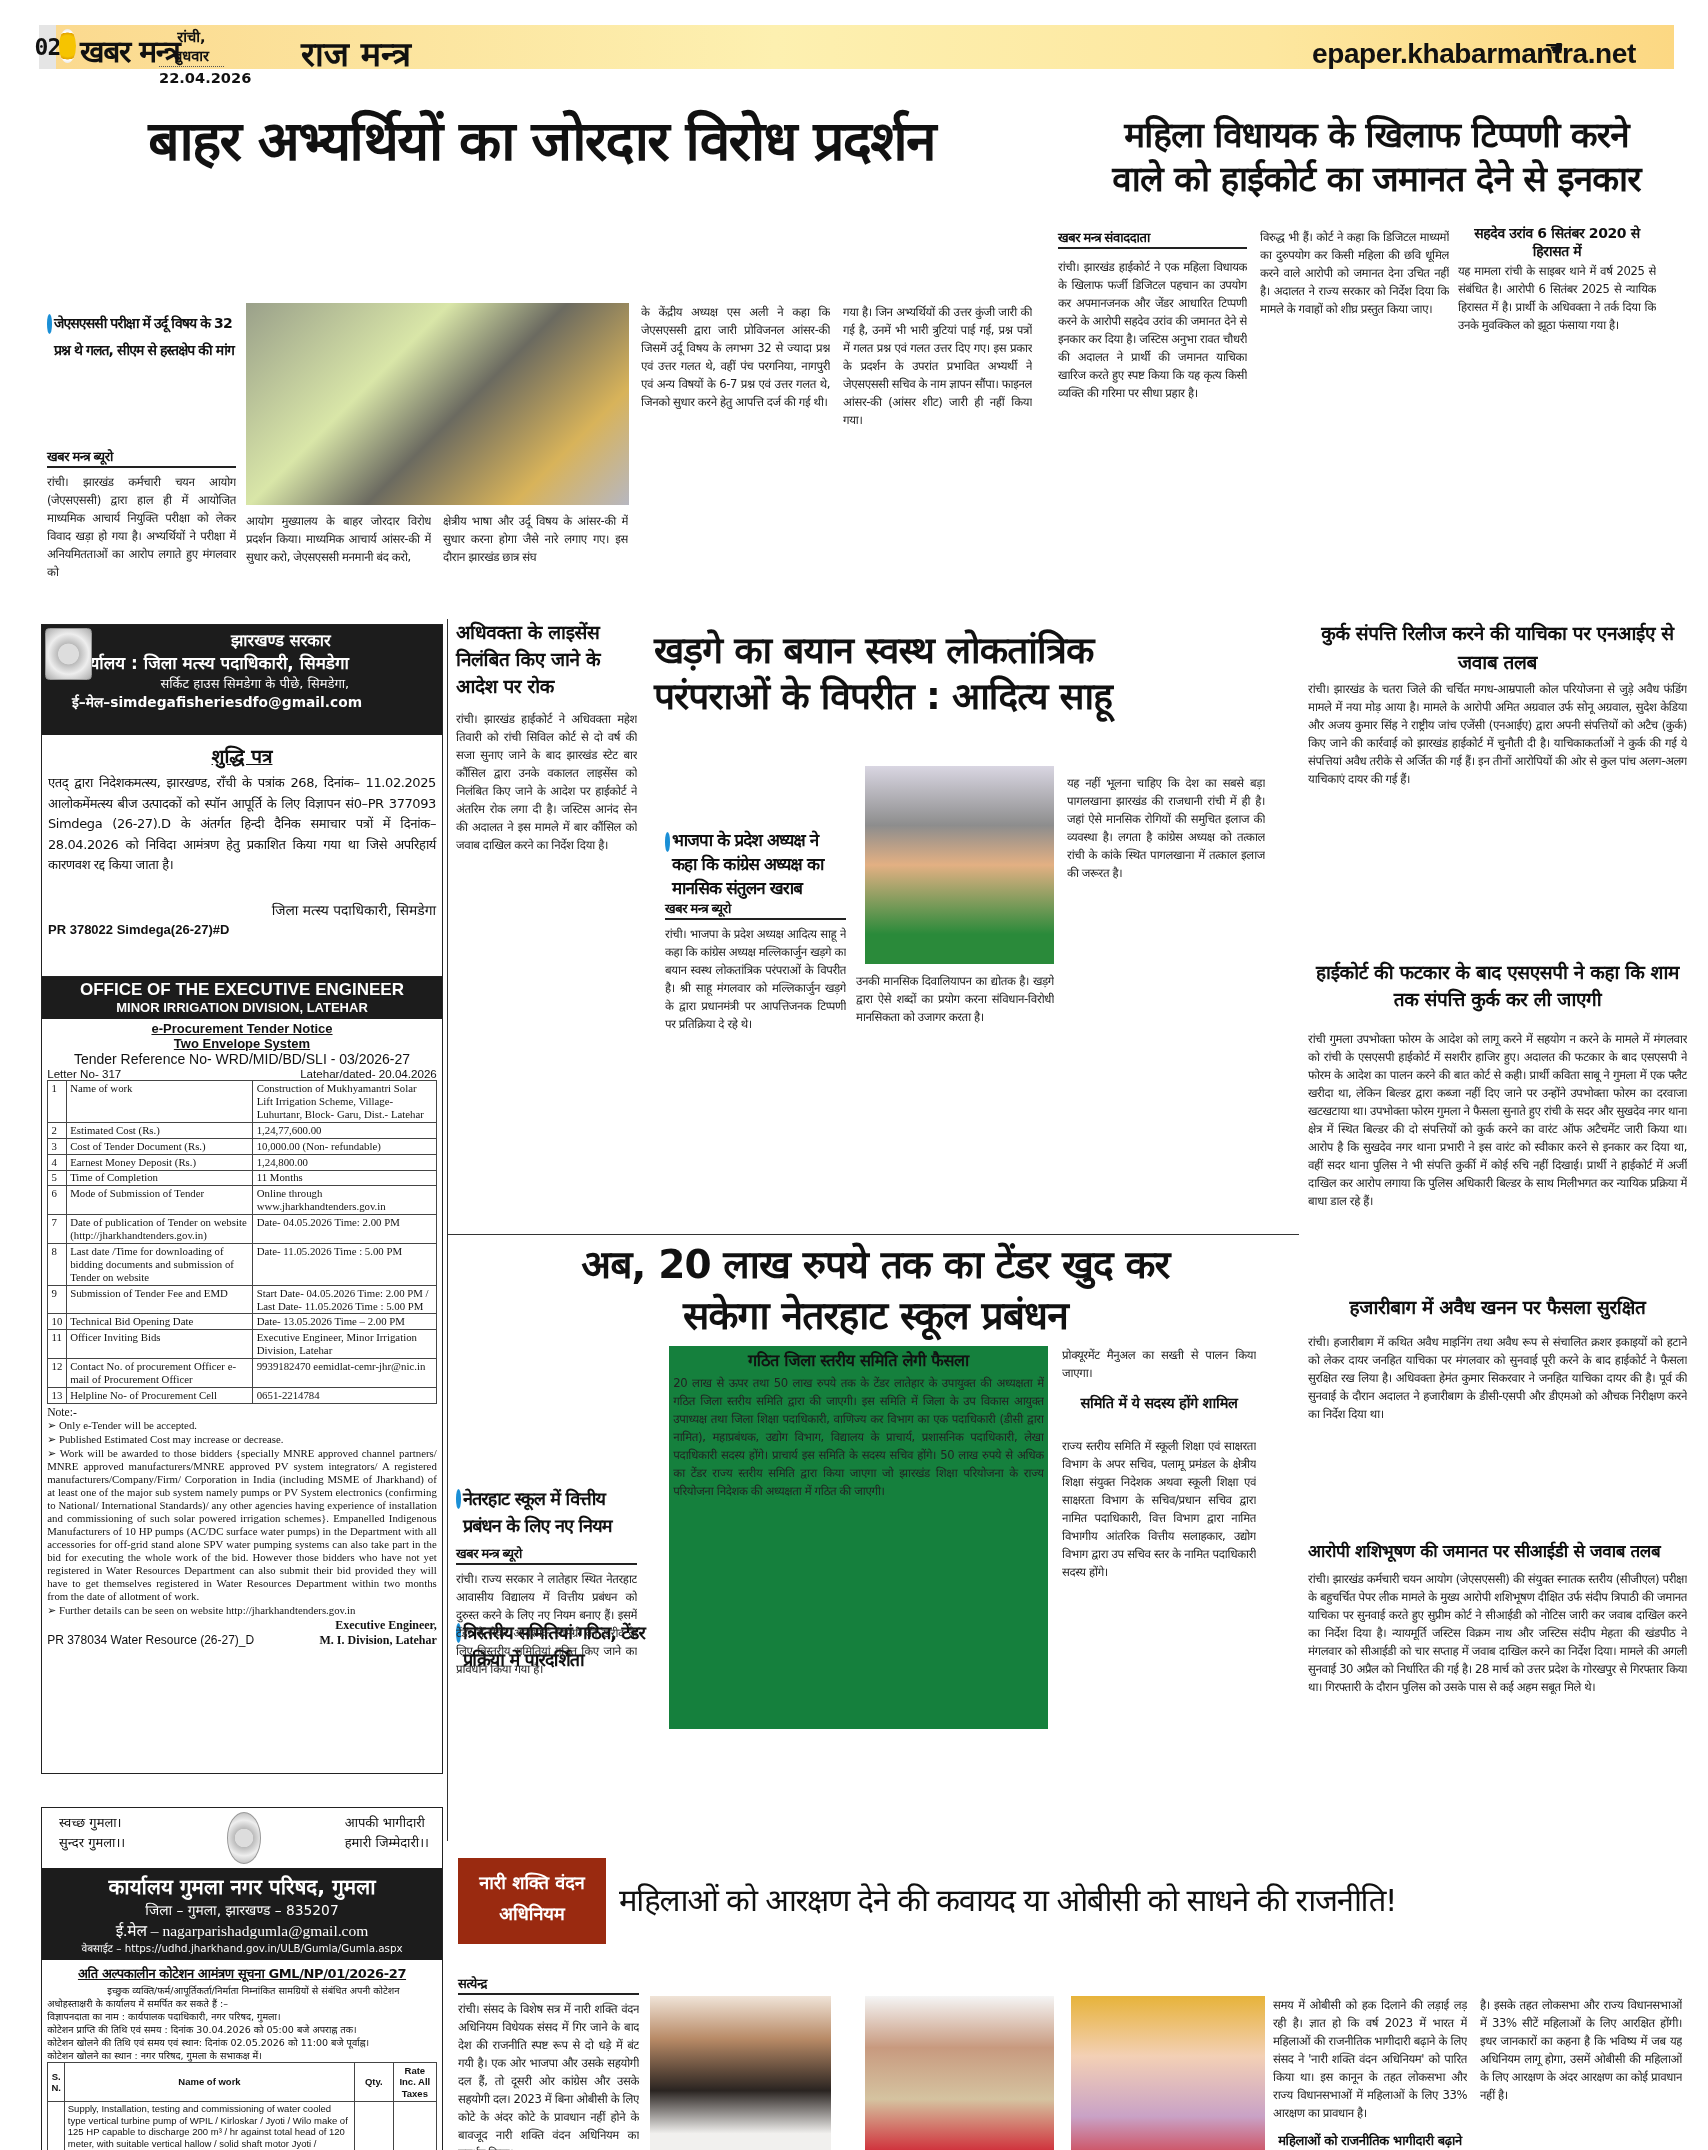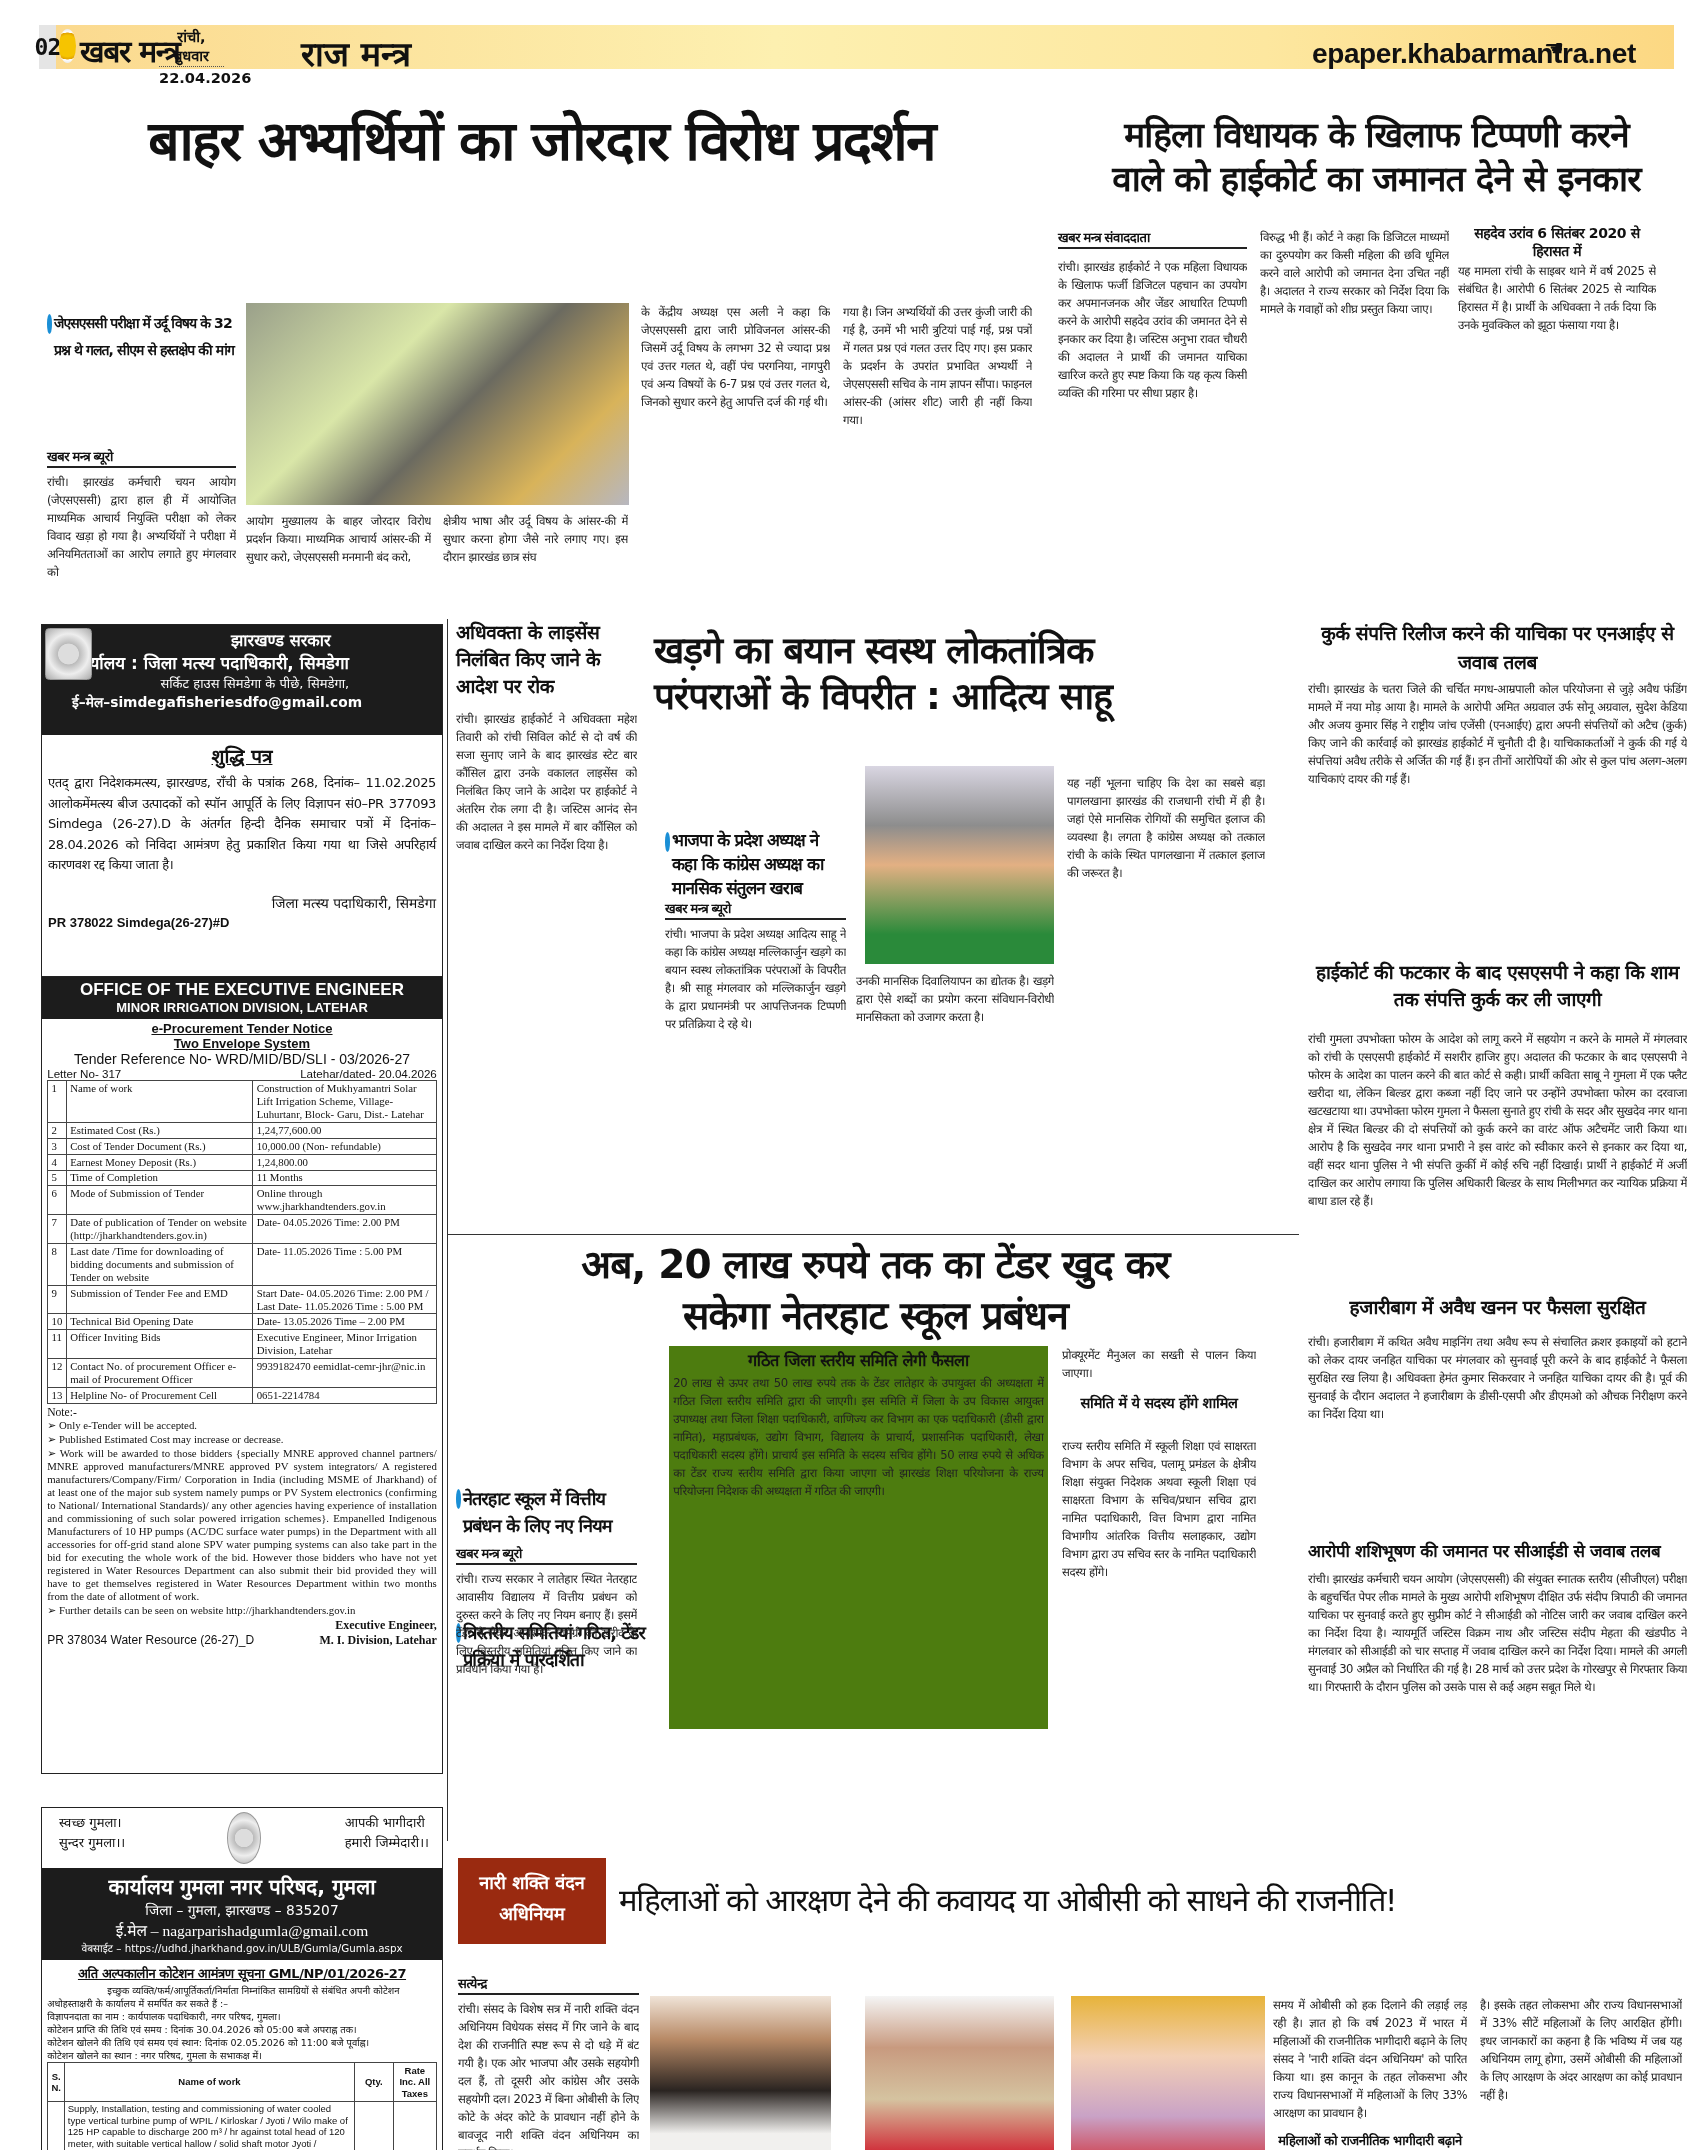"जिला मत्स्य पदाधिकारी, सिमडेगा" div { margin-top: 17px -> 24px }
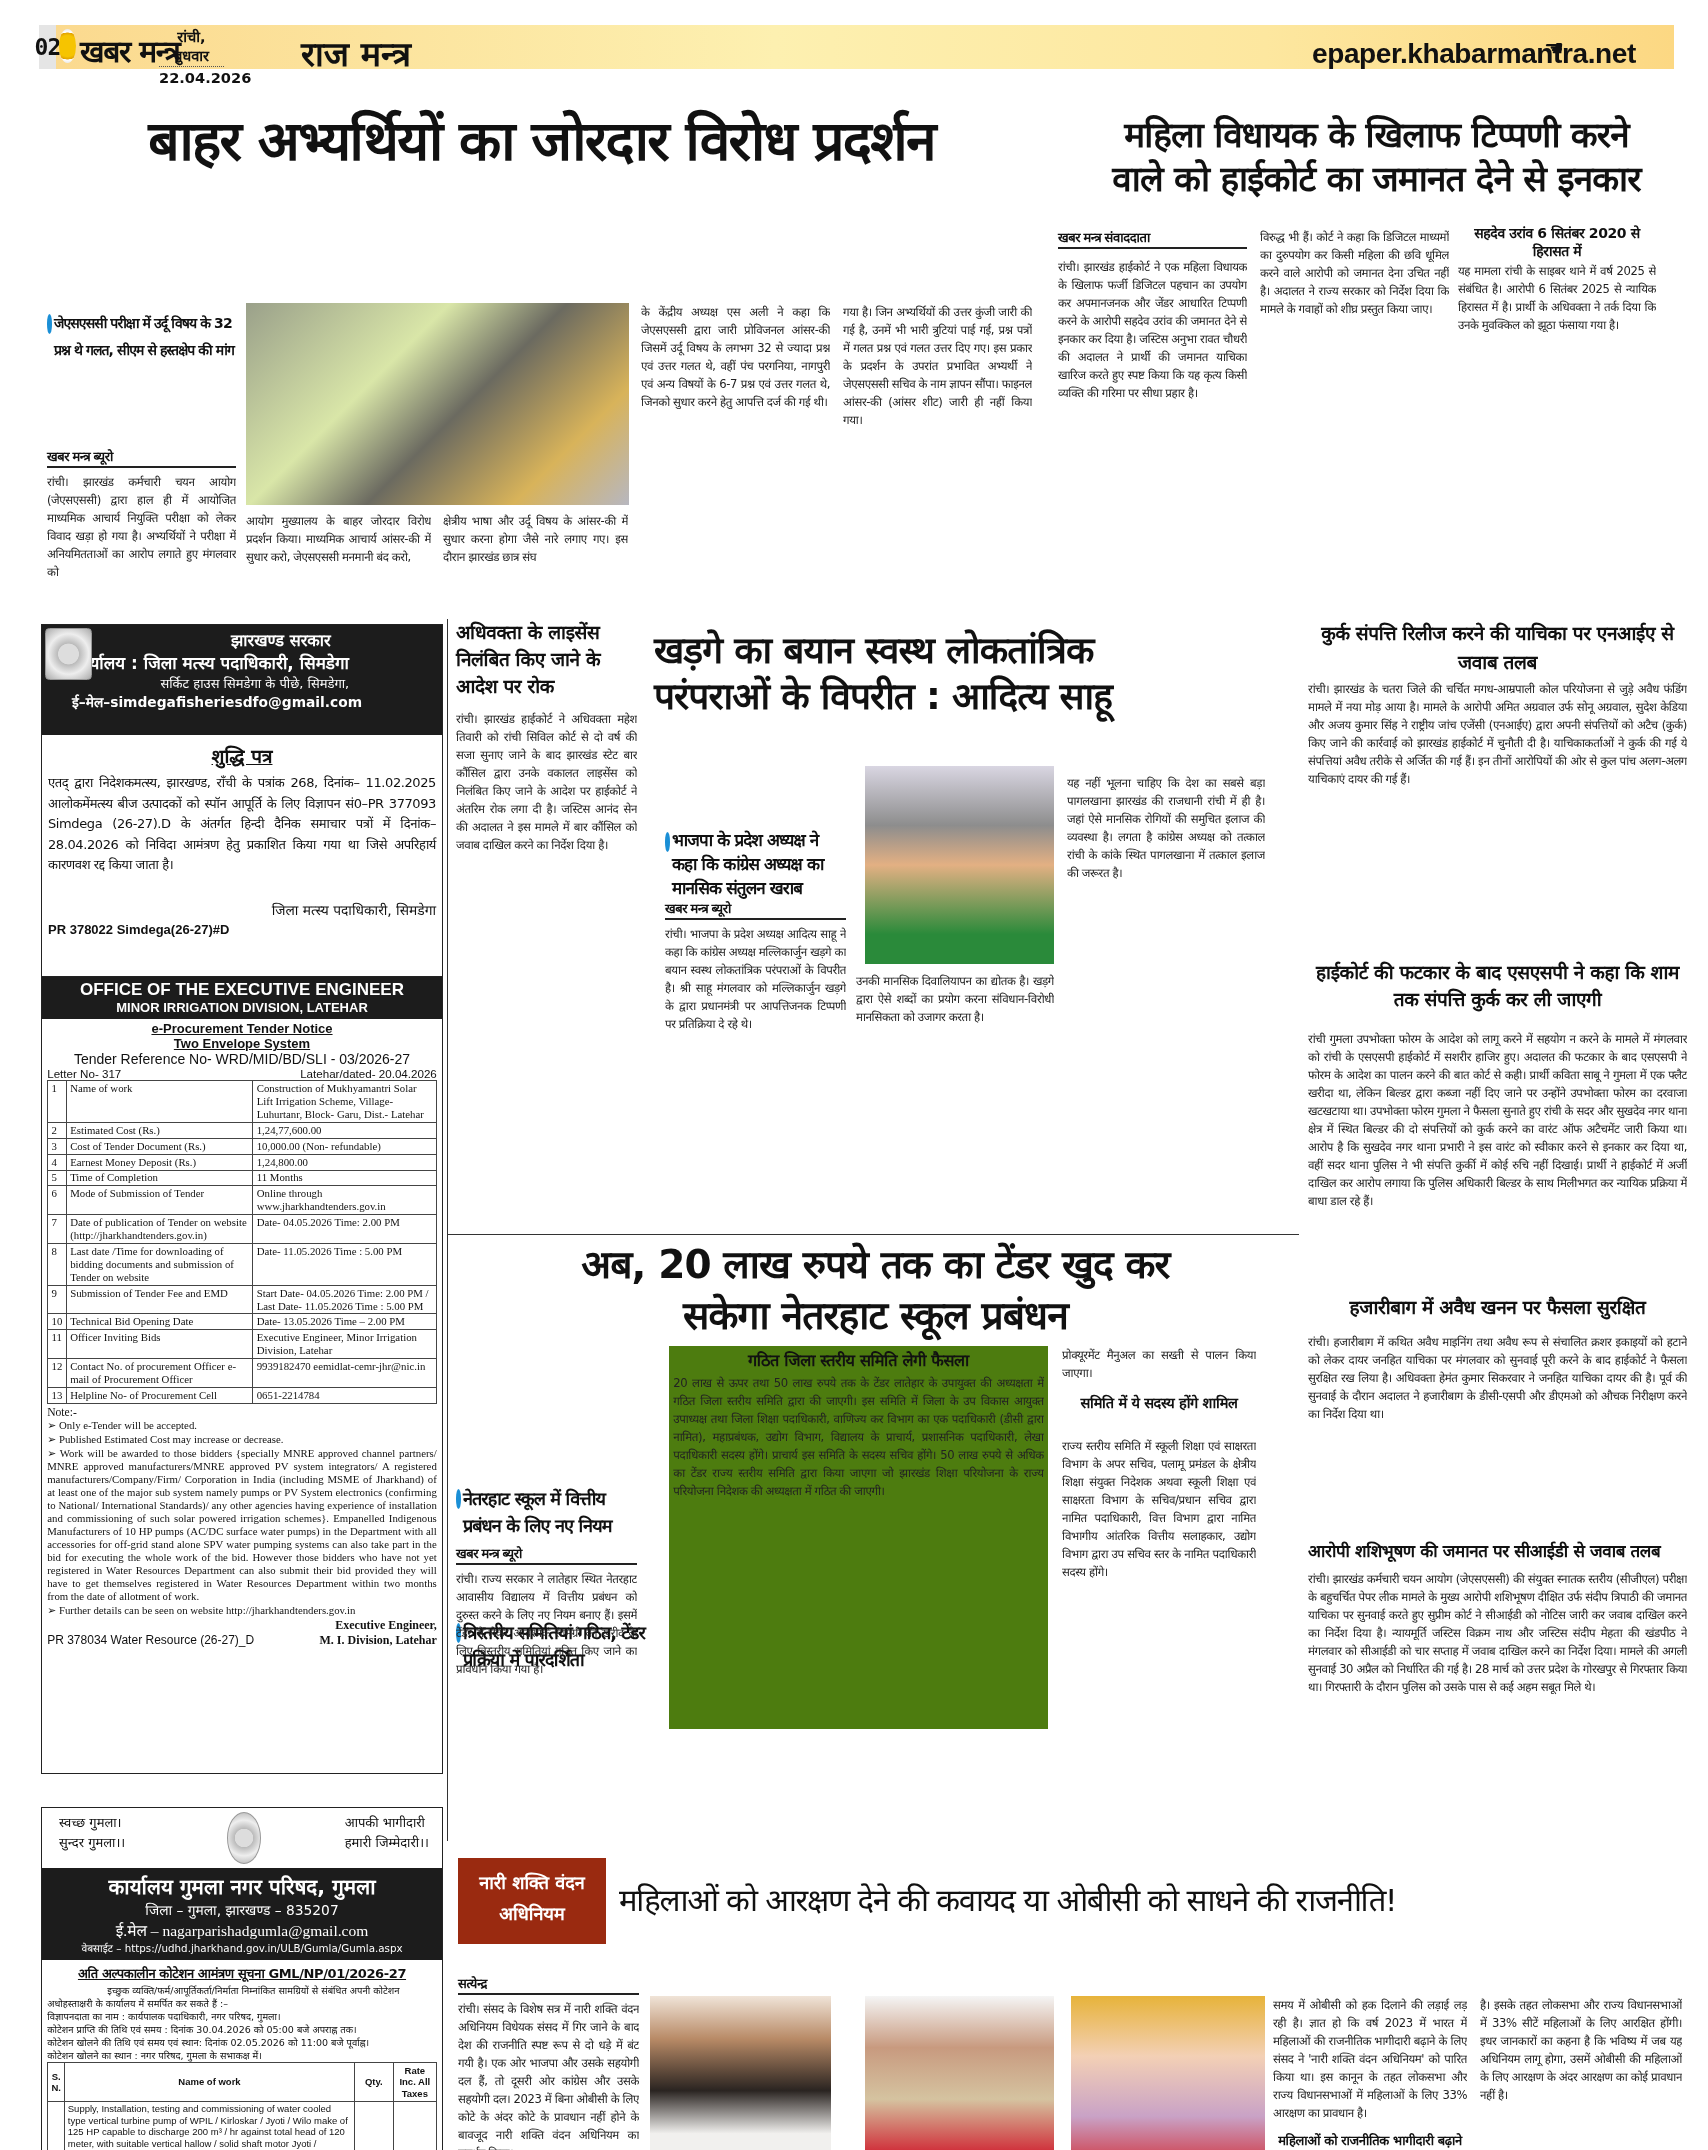"गठित जिला स्तरीय समिति लेगी" .shade { background: #4d7c0f -> #15803d }
